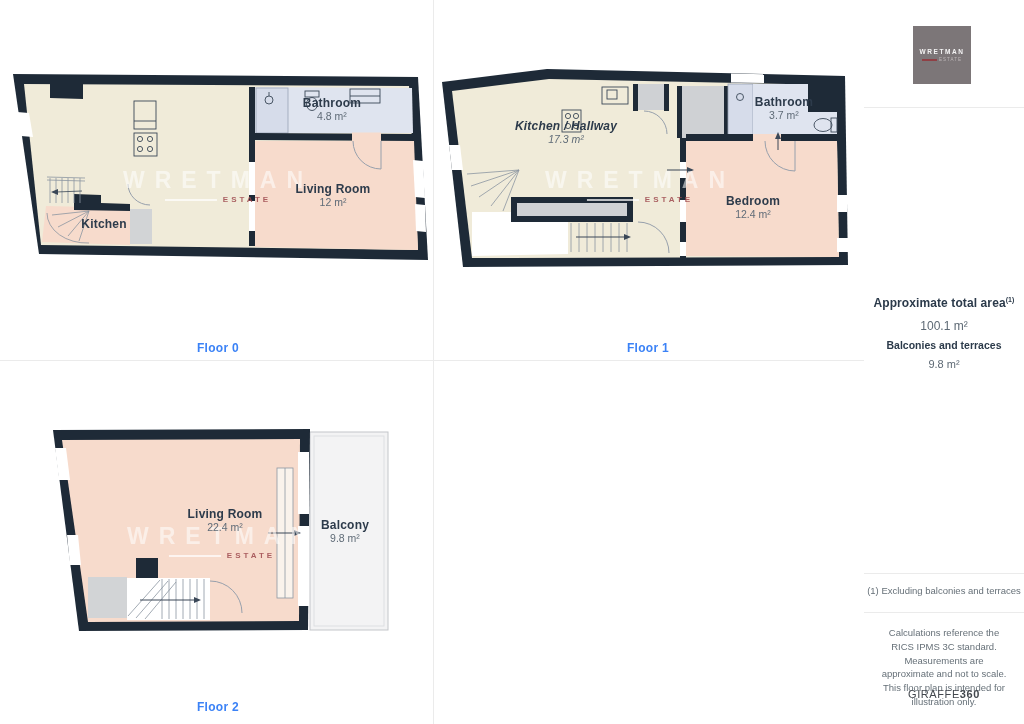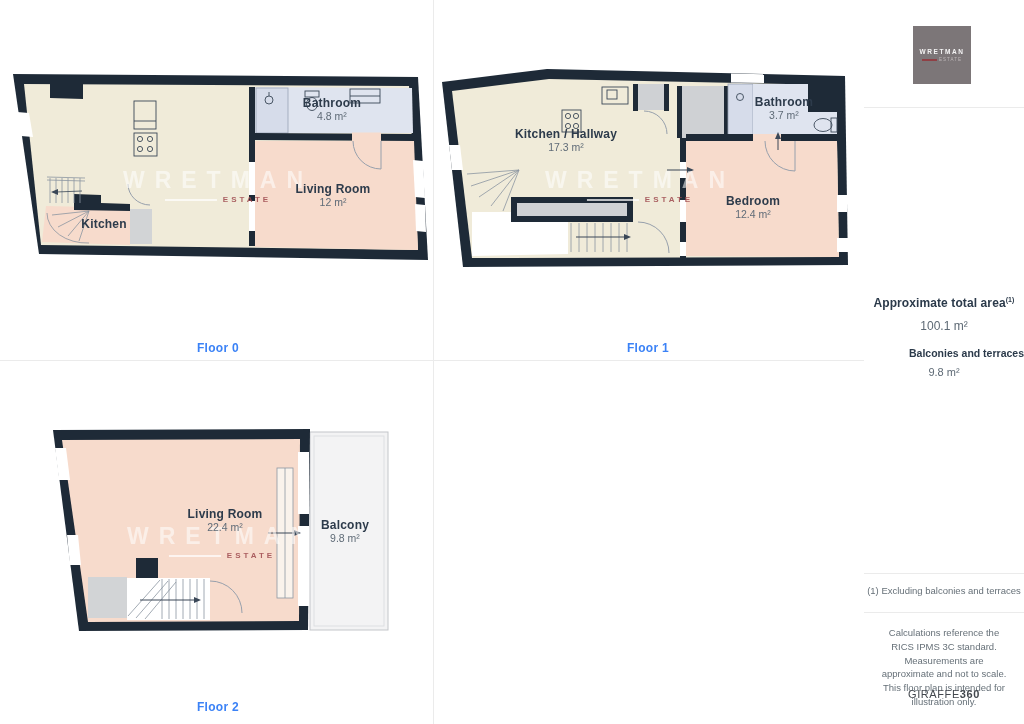"Kitchen / Hallway" div.room-label { font-style: none -> italic; top: 141px -> 133px }
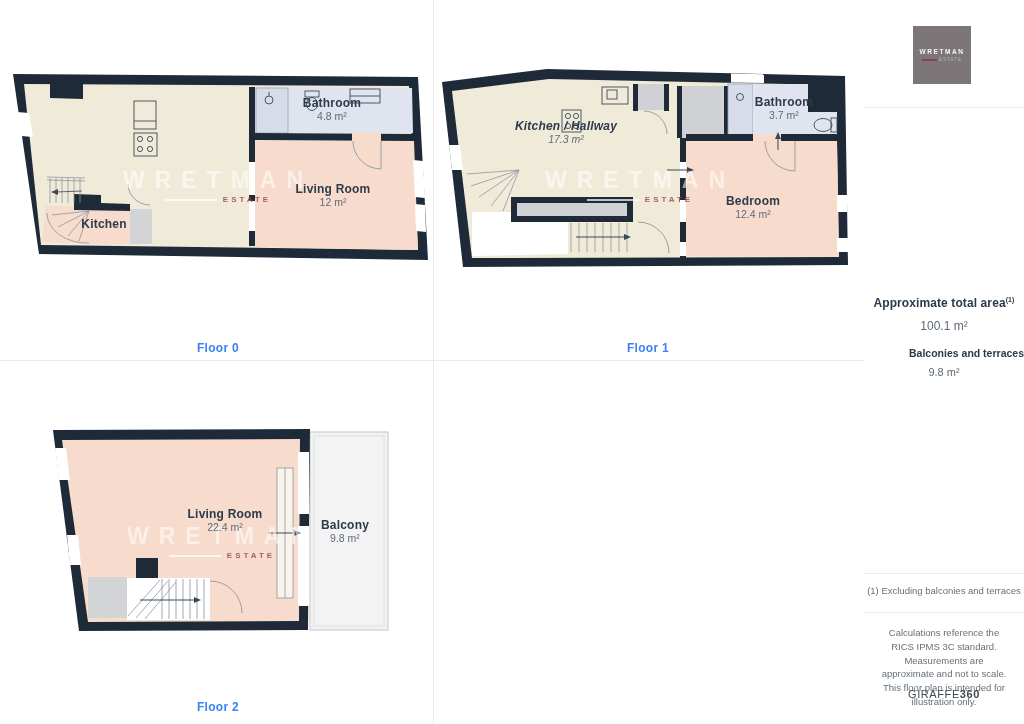"Balconies and terraces" .balc-title { margin-top: 14px -> 6px; text-align: right -> none }
